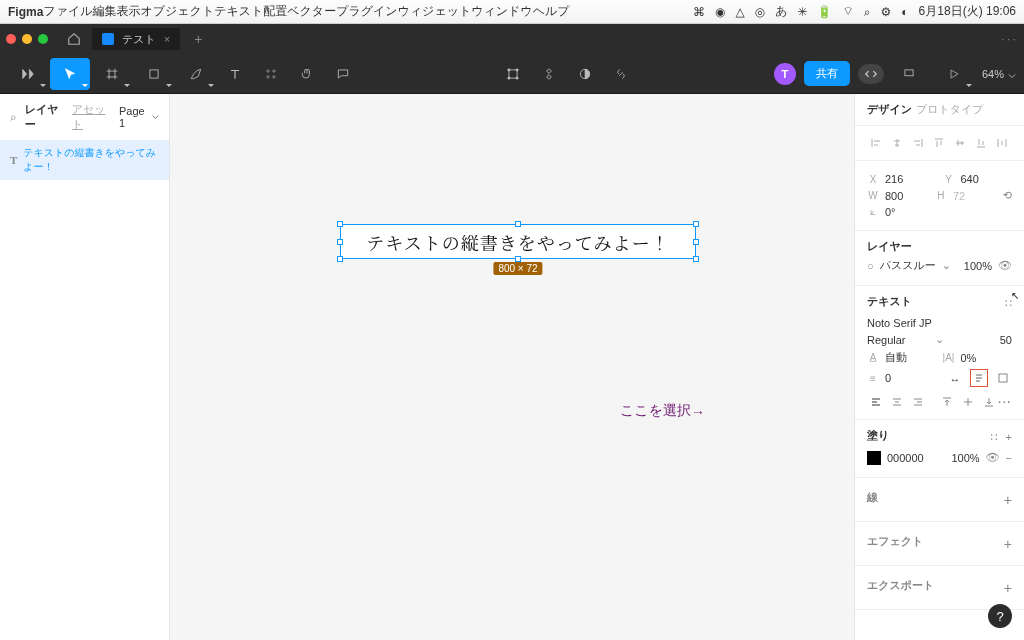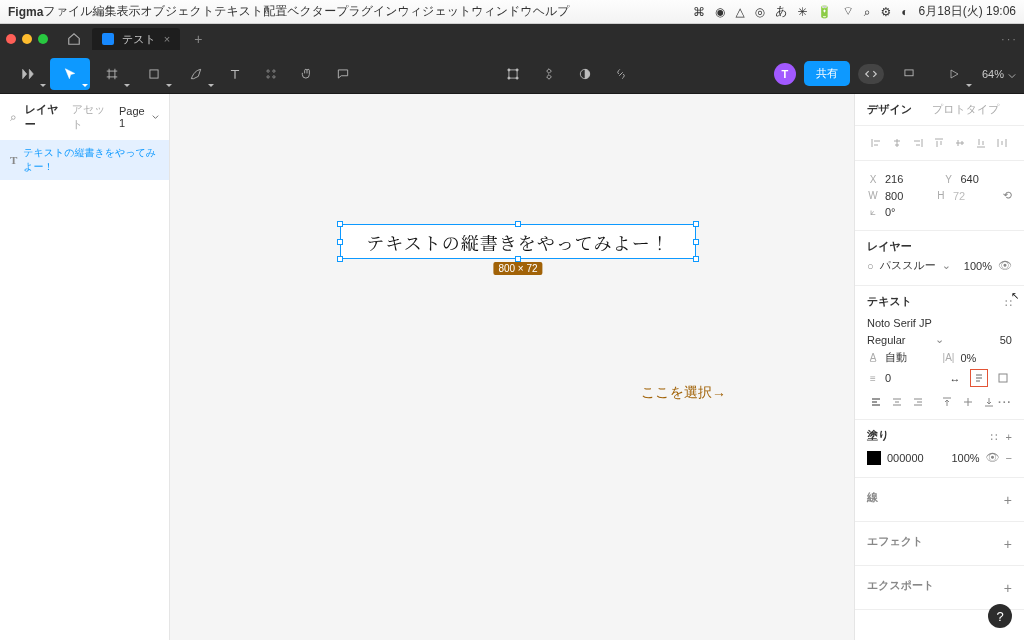"アセット" .lp-tab-inactive { text-decoration: none -> underline }
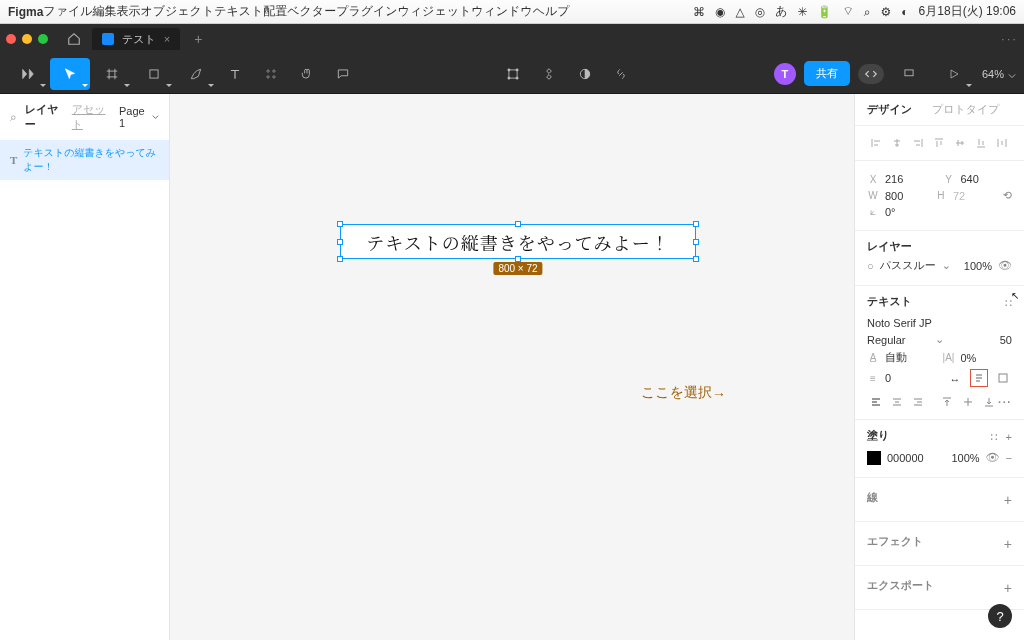"デザイン" .rp-tabs { gap: 20px -> 4px }
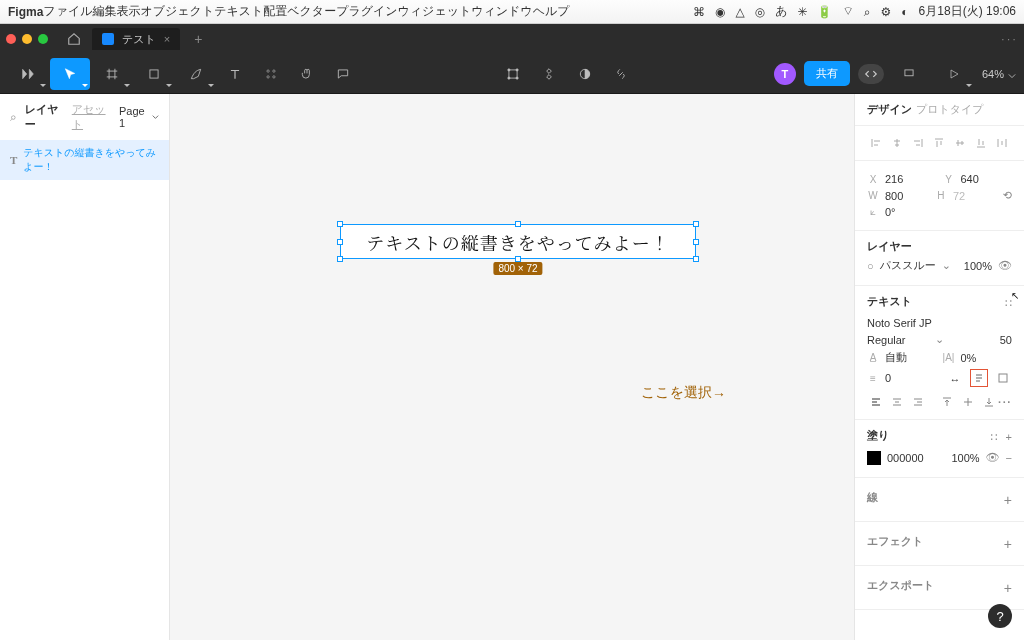"ここを選択→" .annot { color: #a16207 -> #701a75; margin-left: 21px -> none; top: 290px -> 308px }
